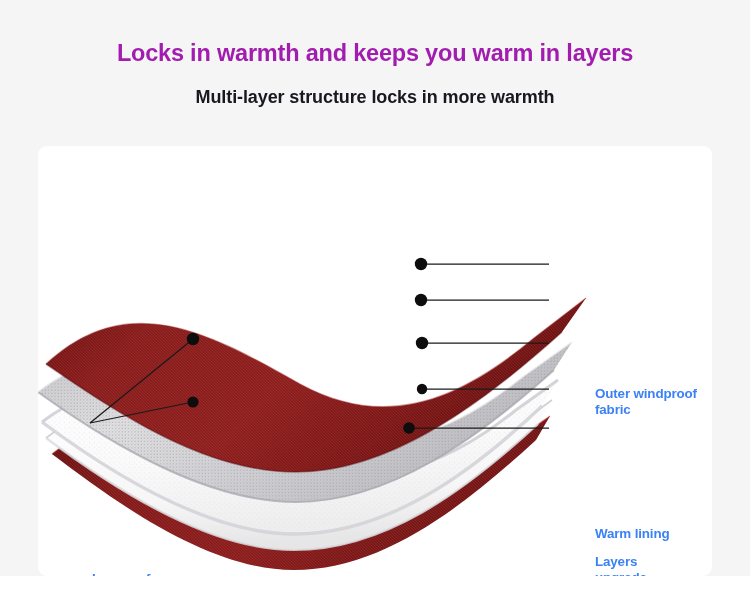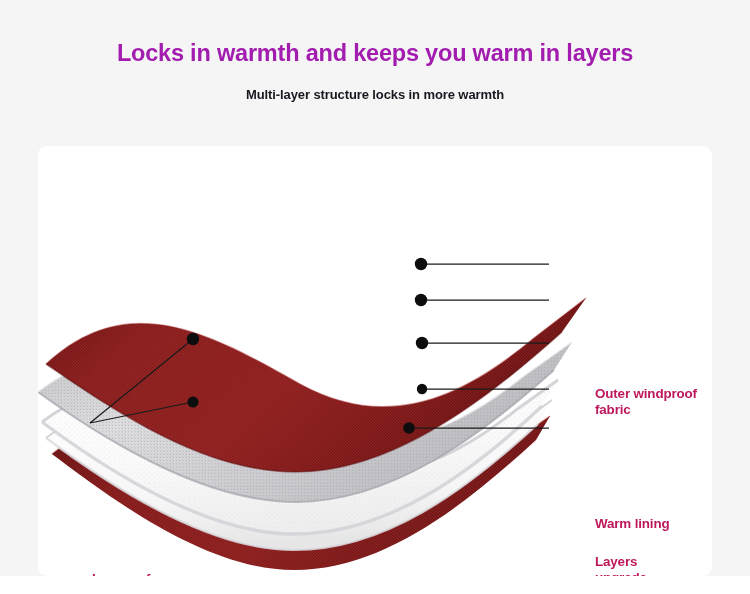"Multi-layer structure locks in more" .subtitle { font-size: 13px -> 18px }
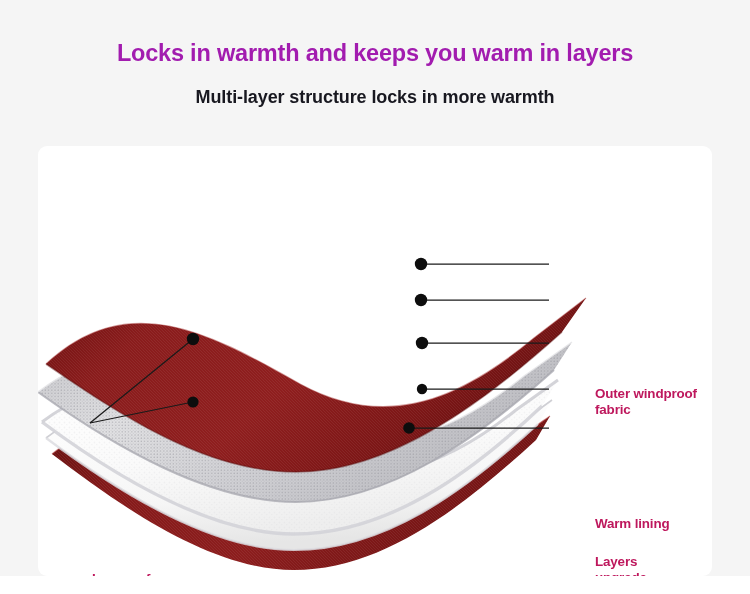"Outer windproof" .label { color: #be185d -> #3b82f6 }
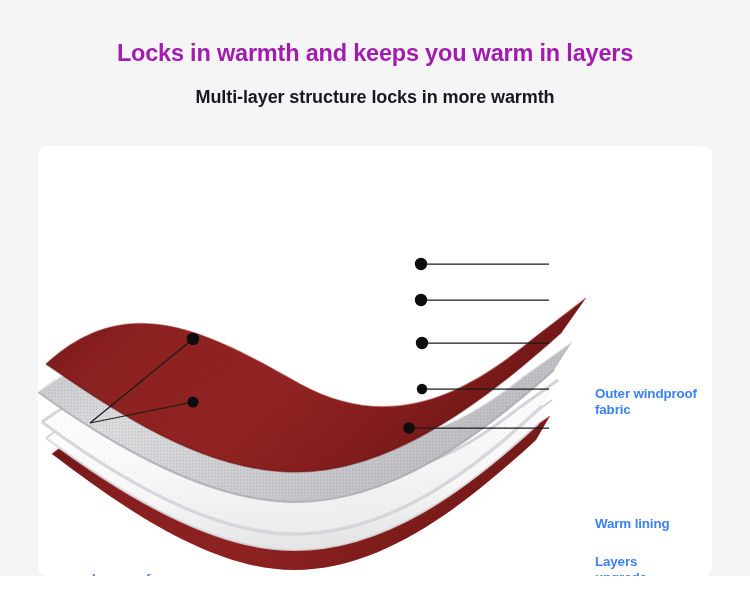"Warm lining" div.label { top: 370px -> 380px }
